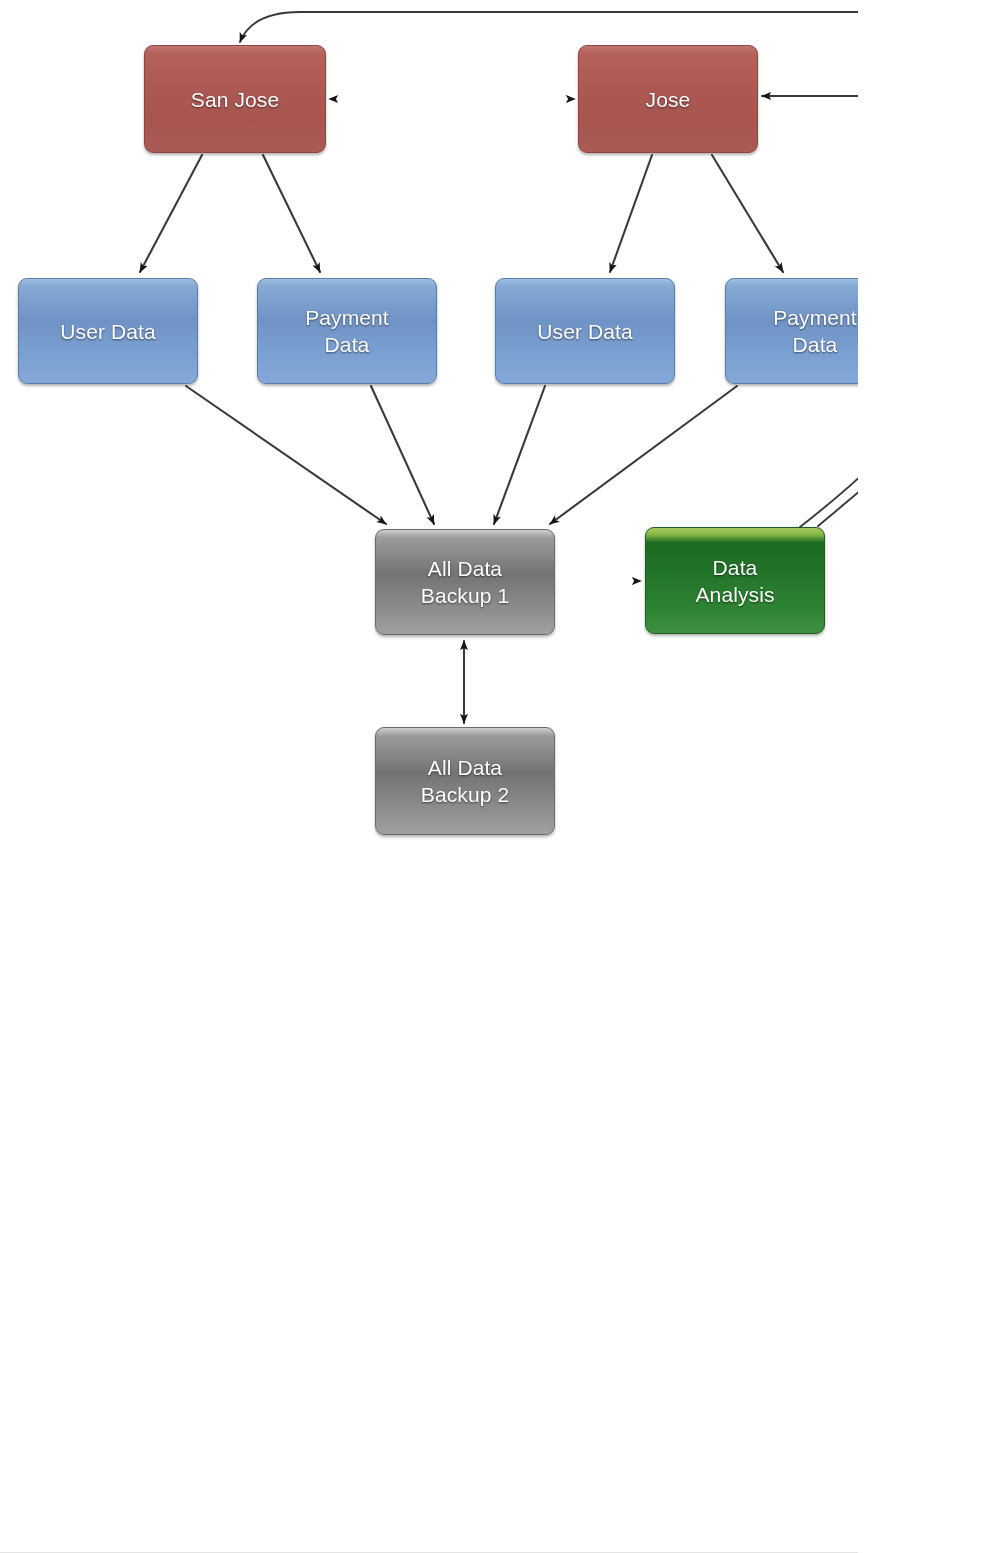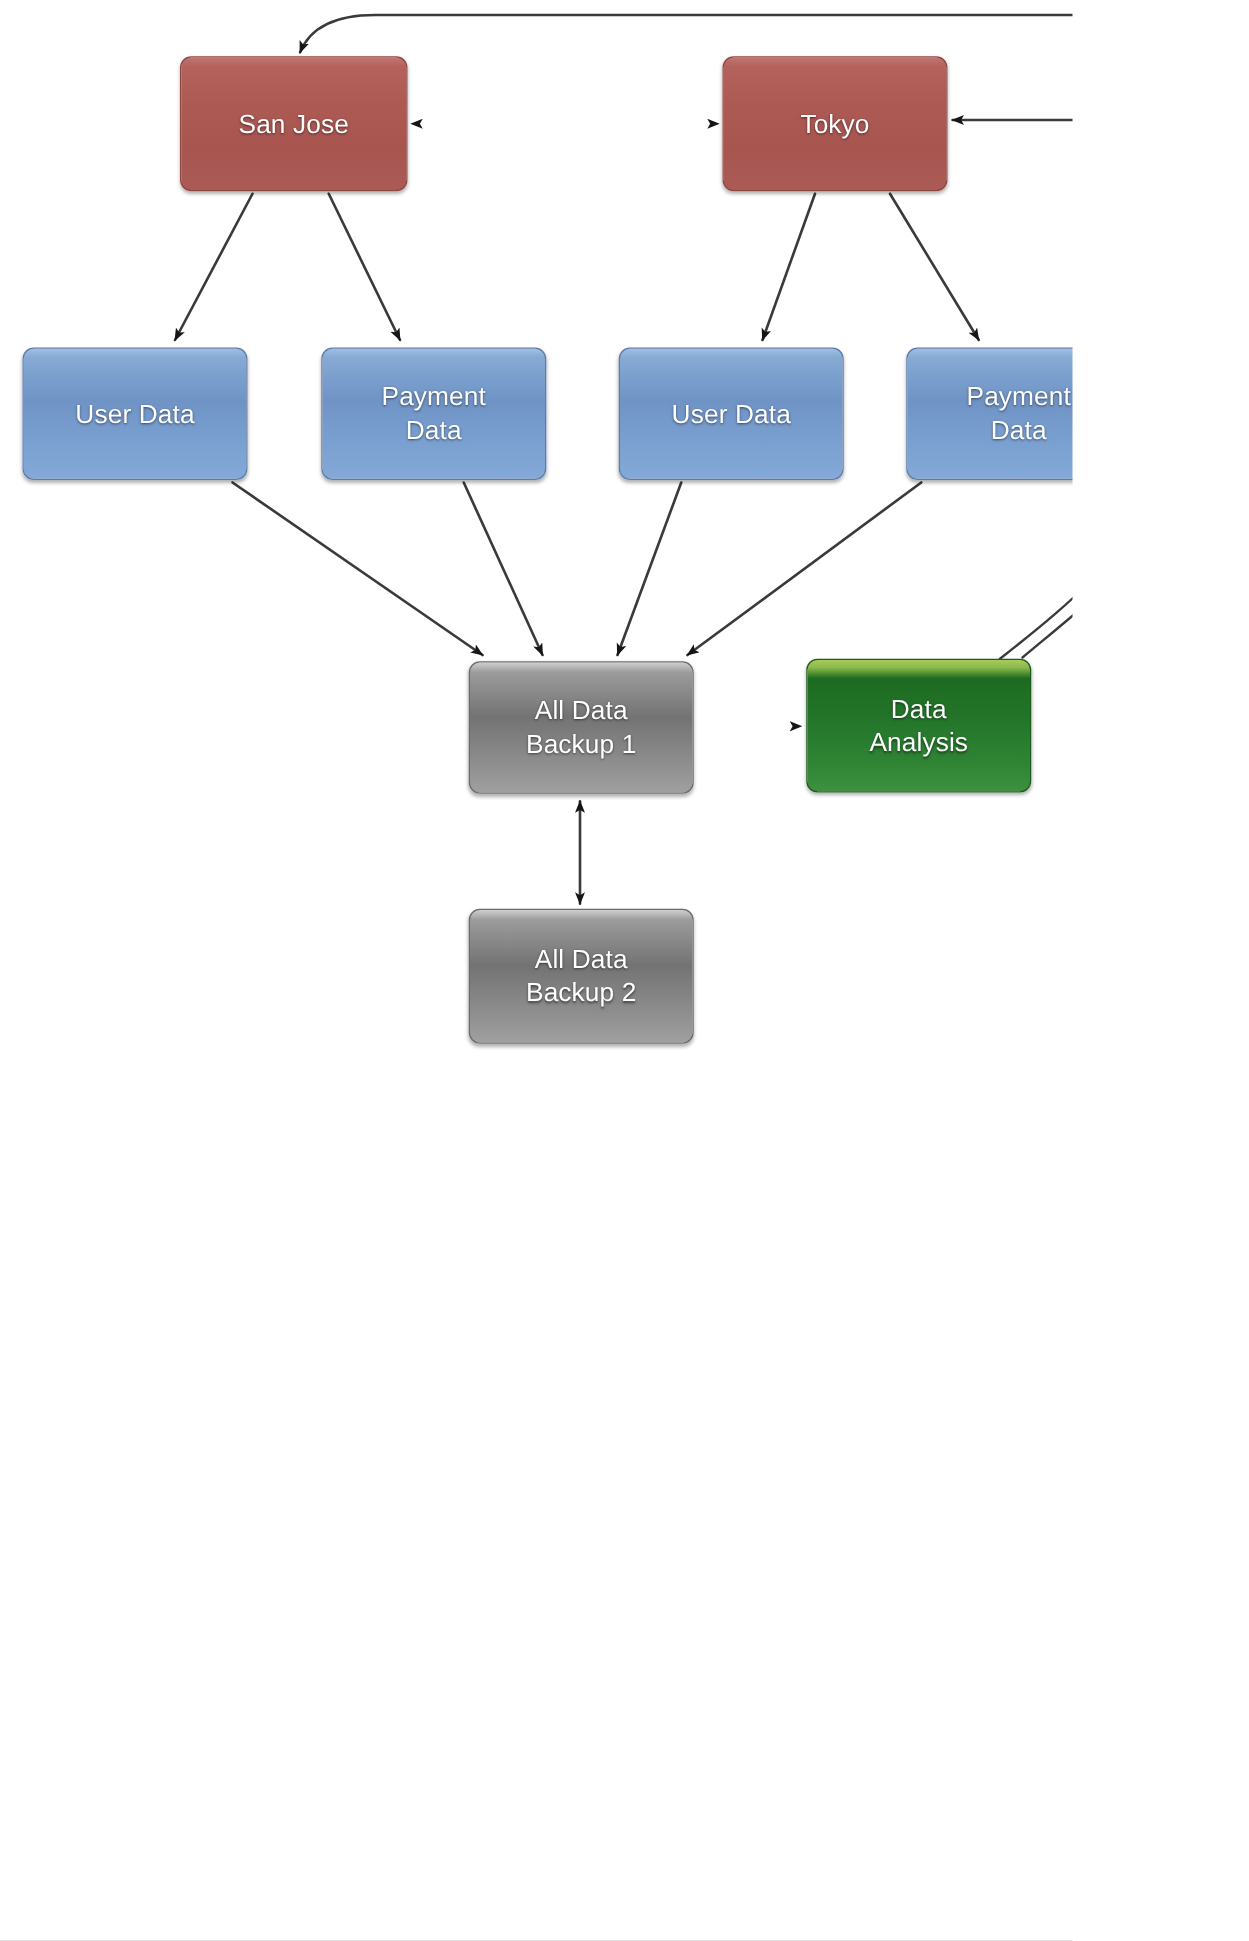"Tokyo" span { text: Tokyo -> Jose }
